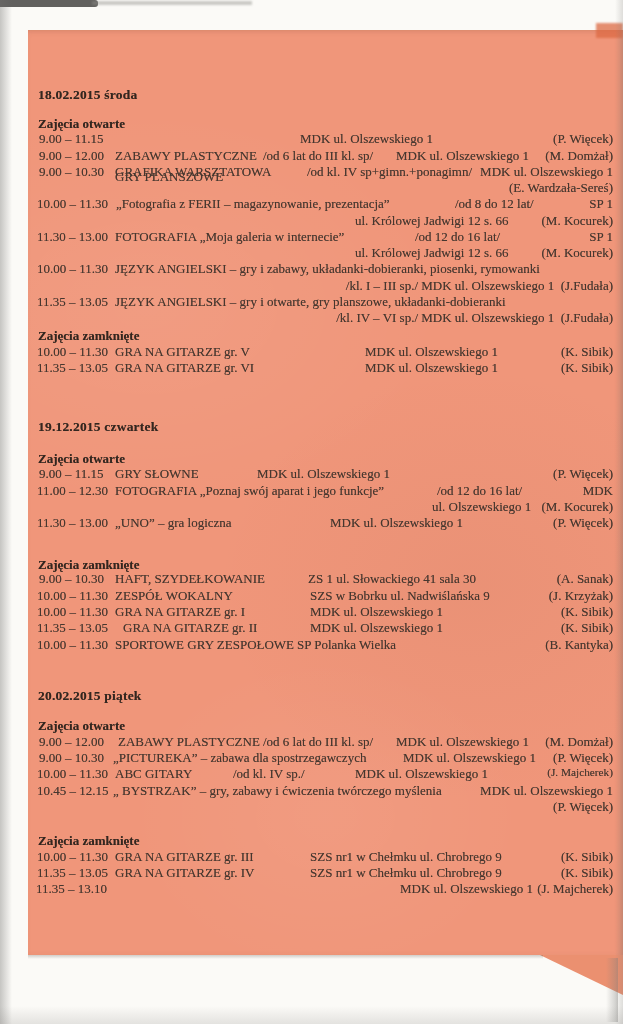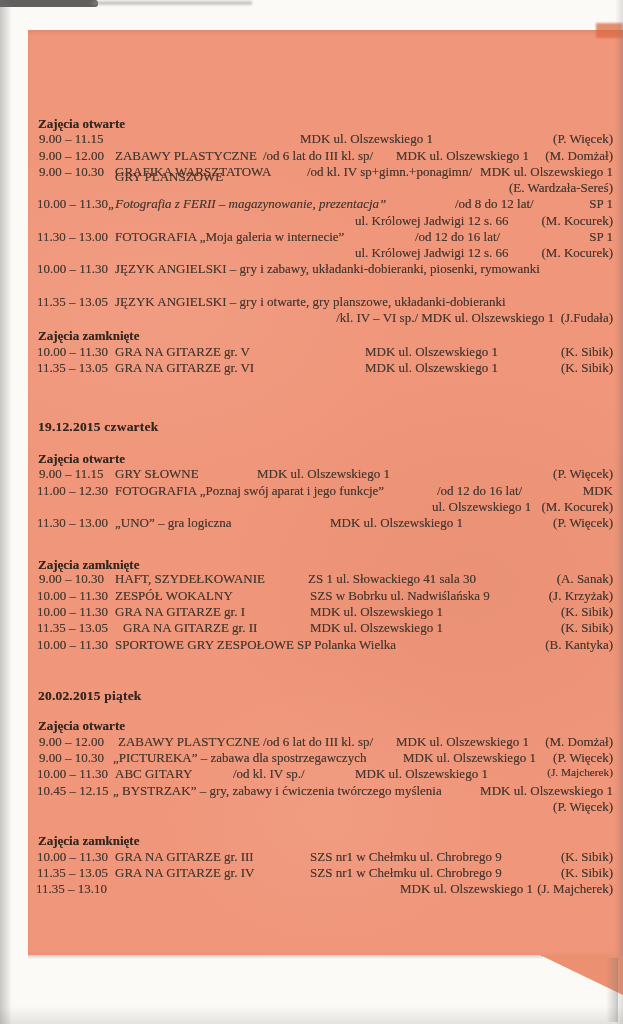"18.02.2015 środa" div.line { html: none -> <div> <span>18.02.2015 środa</span> </div> }
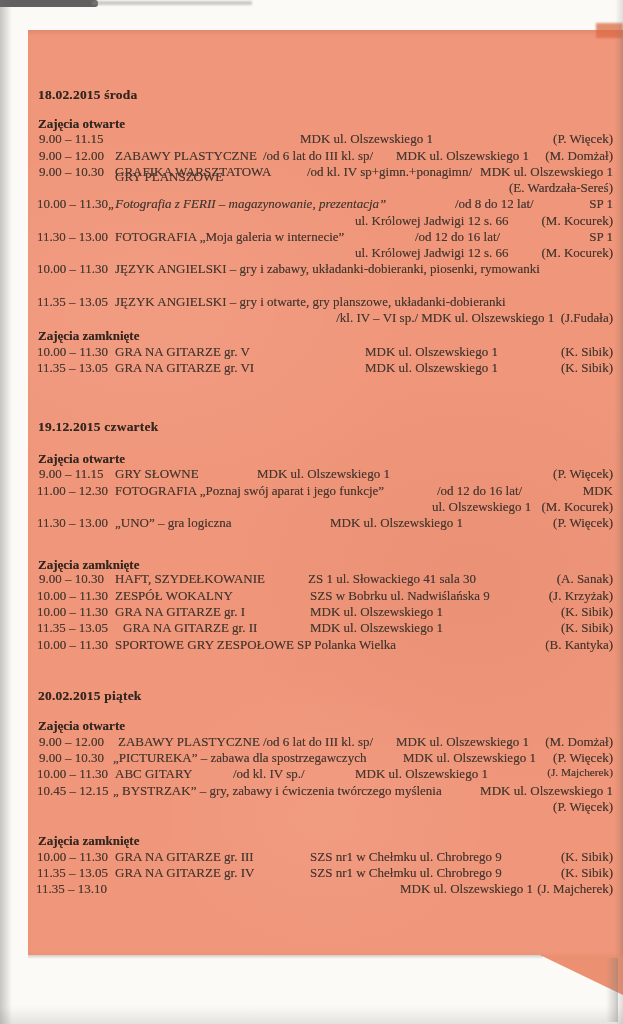"„Fotografia z FERII – magazynowanie," span { font-style: italic -> none; left: 80px -> 88px }
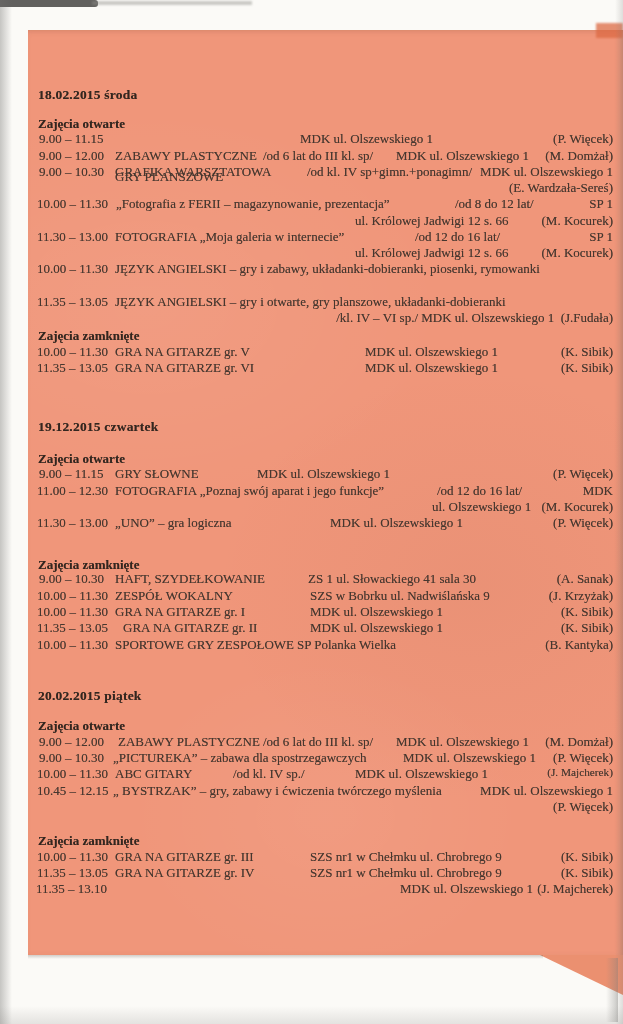"/kl. I – III sp./" div.line { html: none -> <div> <span>/kl. I – III sp./ MDK ul. Olszewskiego 1 (J.Fudała)</span> </div> }
